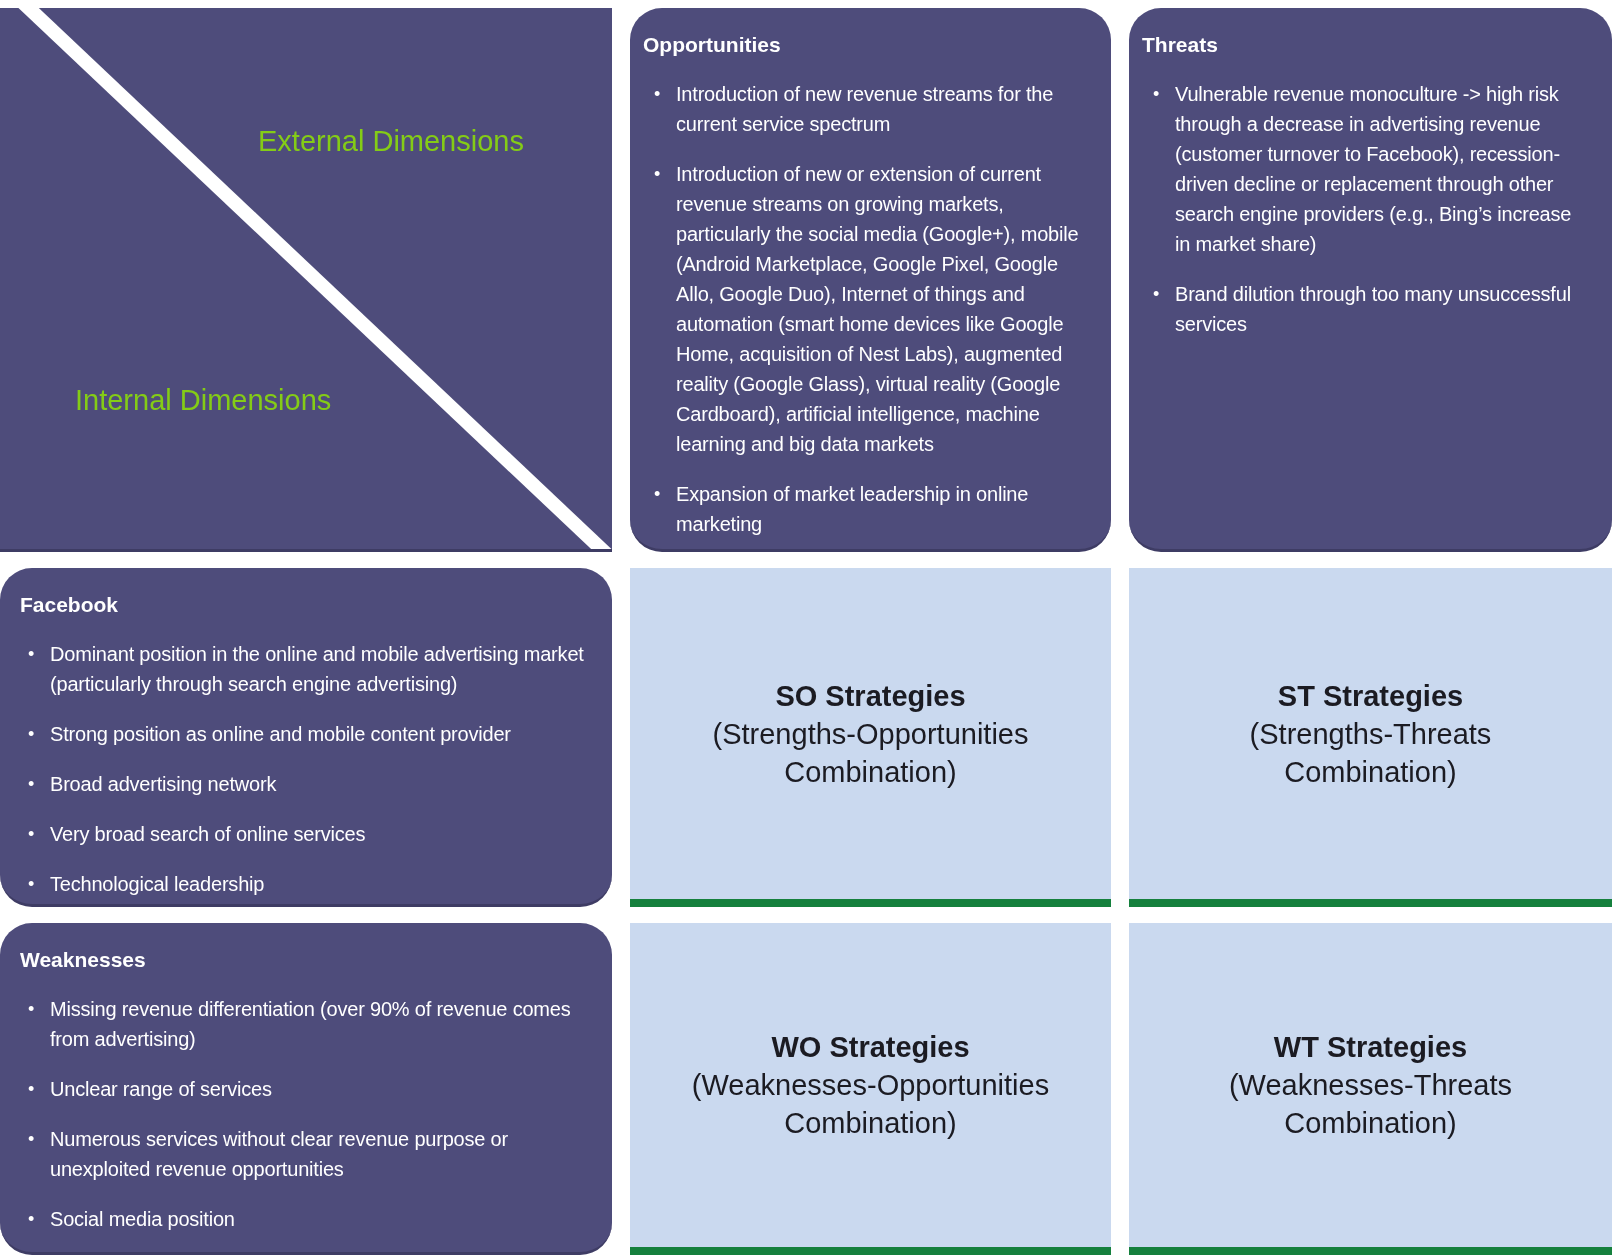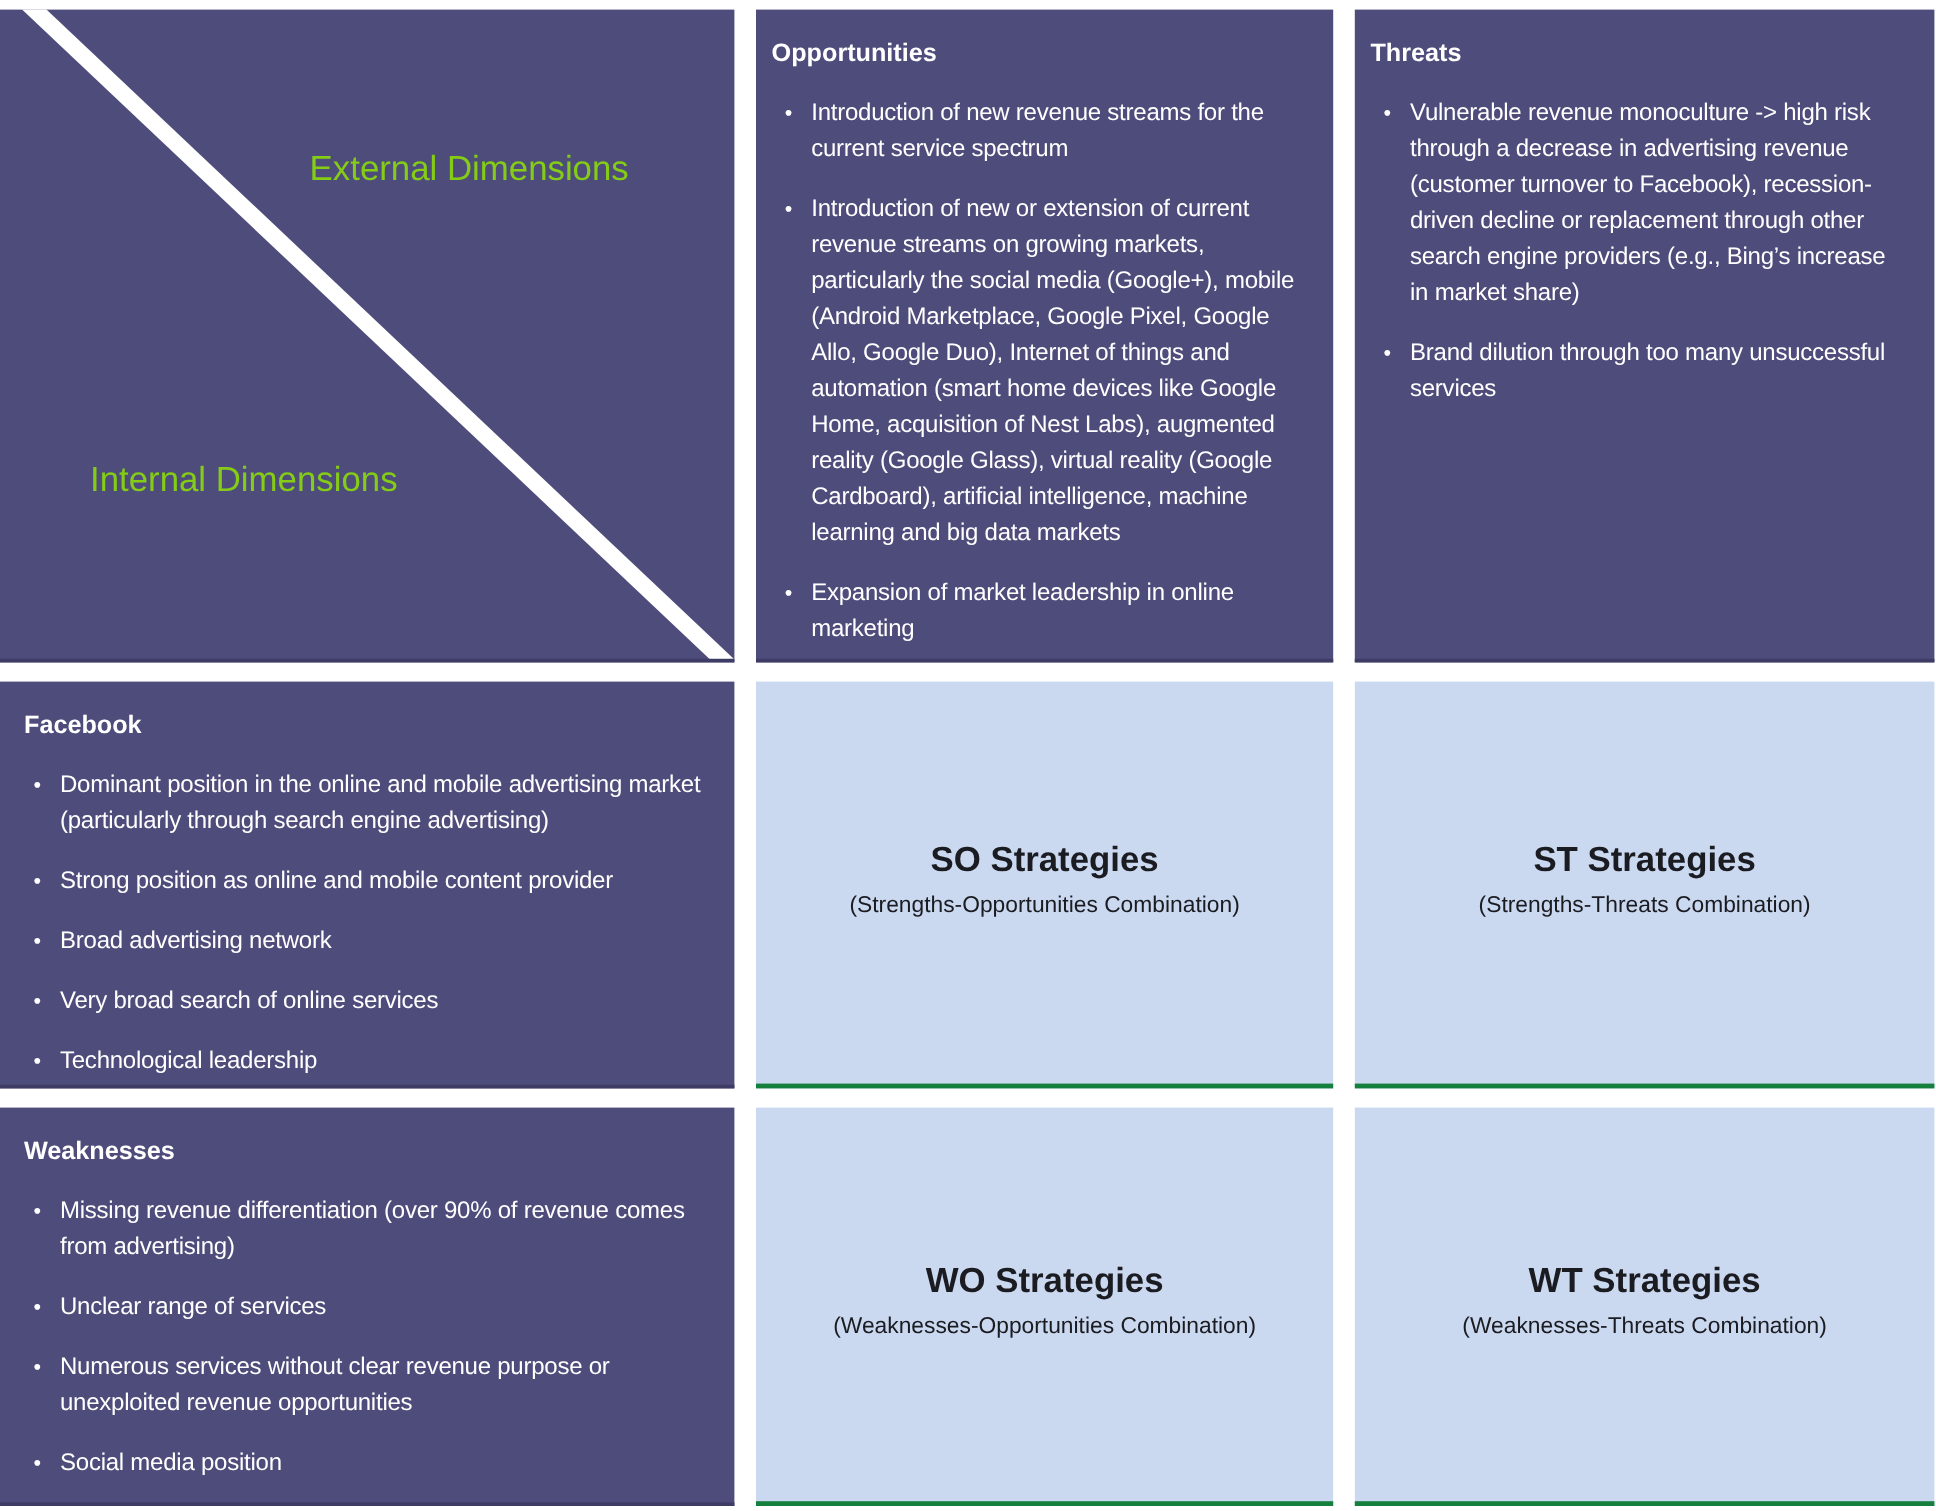"Opportunities" .quad { border-radius: none -> 32px }
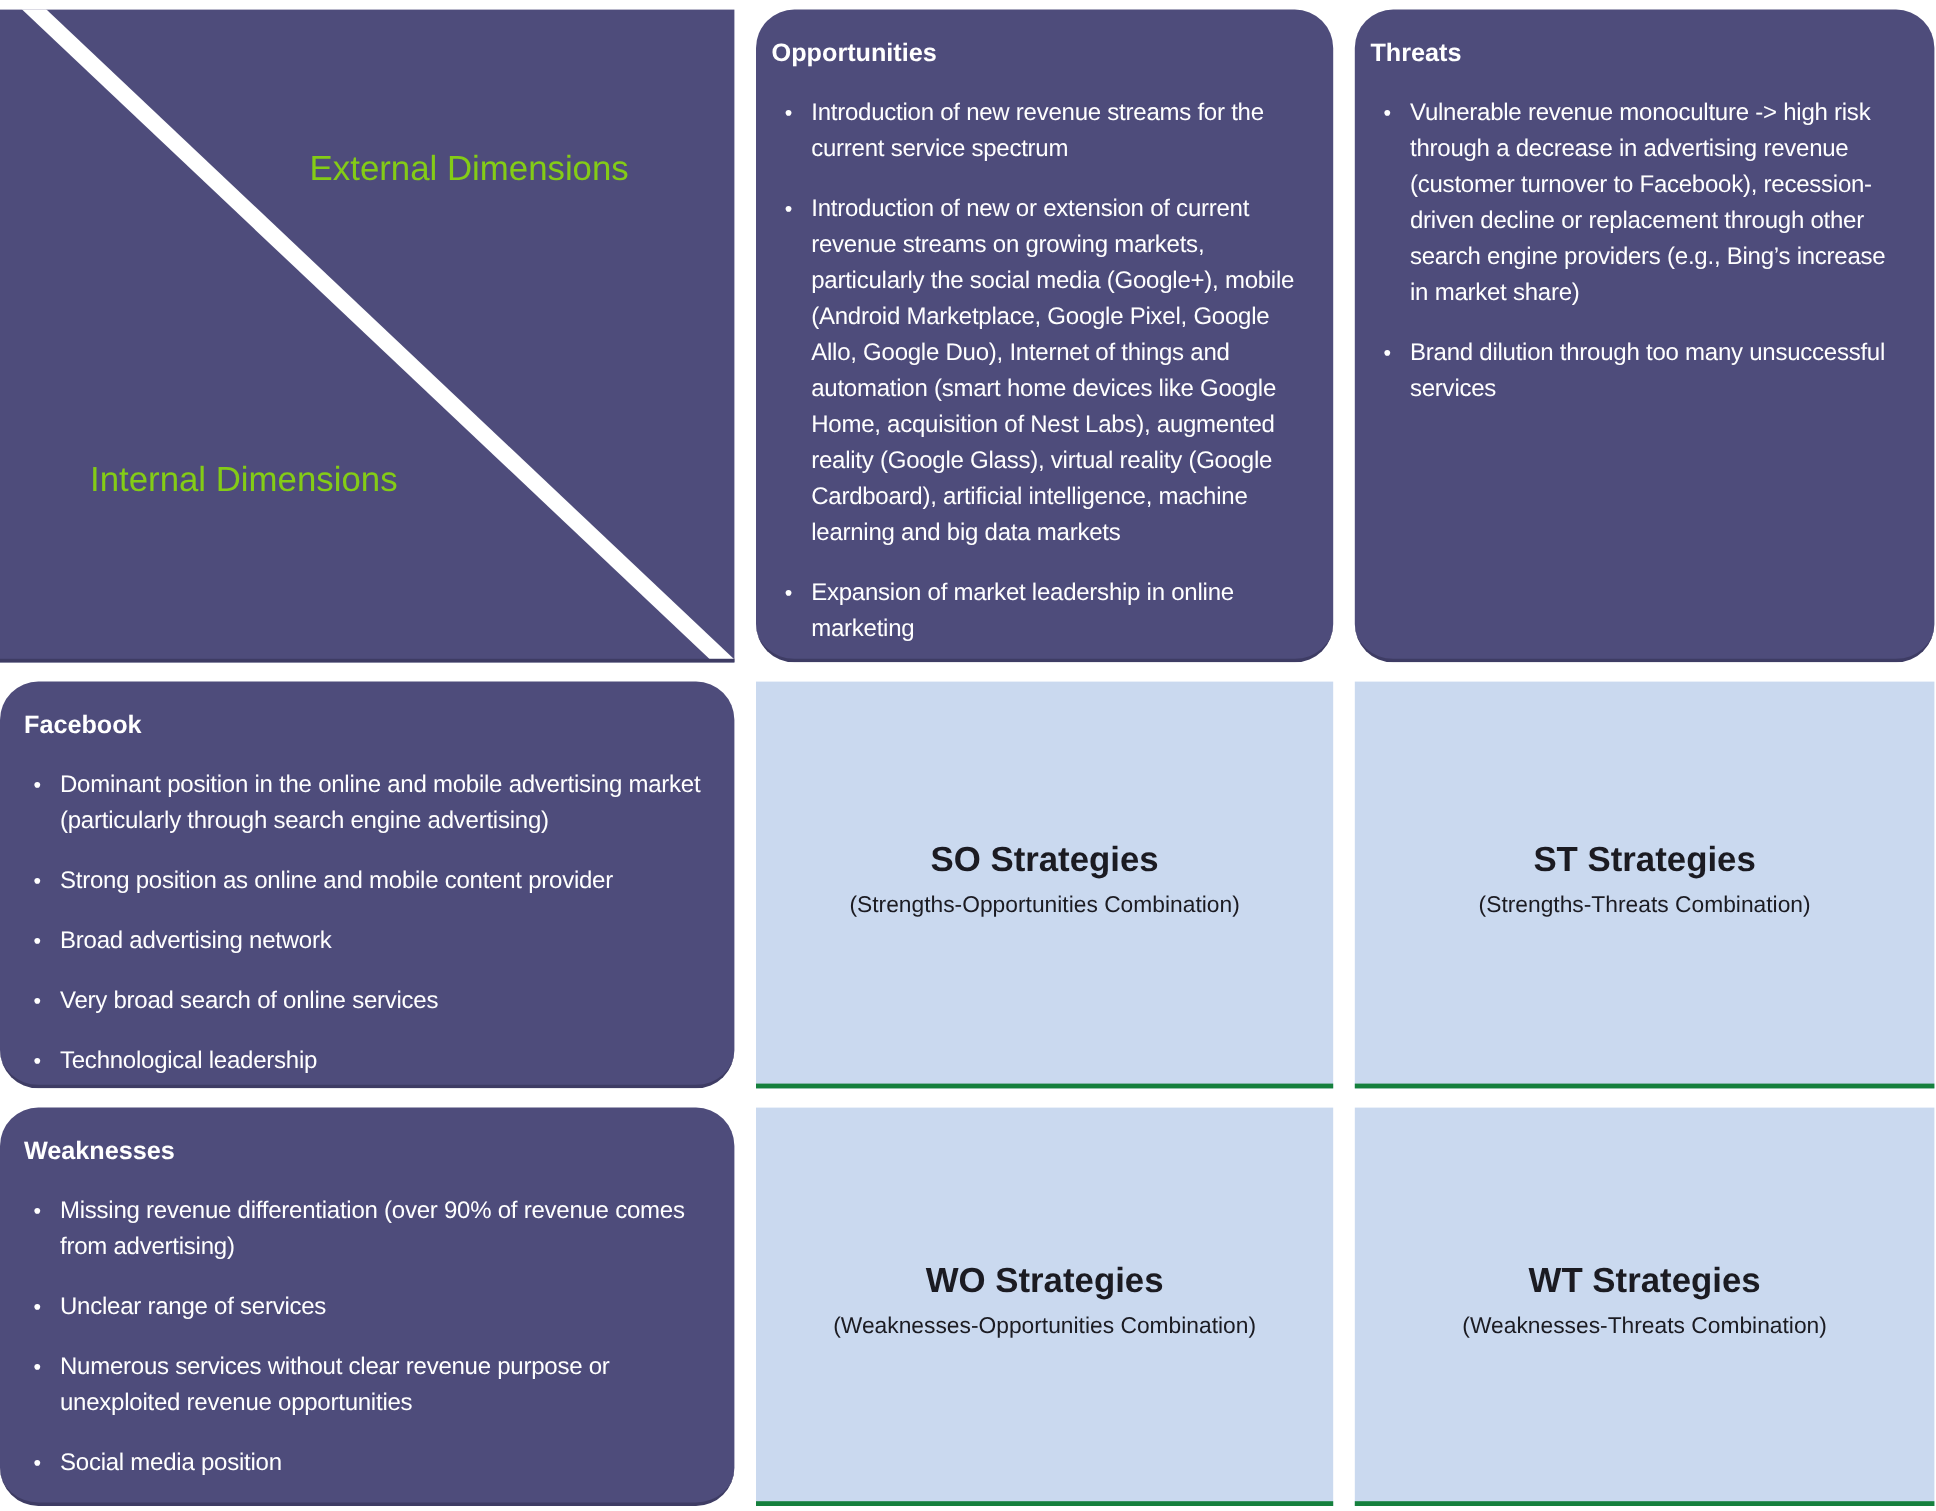"SO Strategies" .blue { border-bottom: 4px solid #15803d -> 8px solid #15803d }
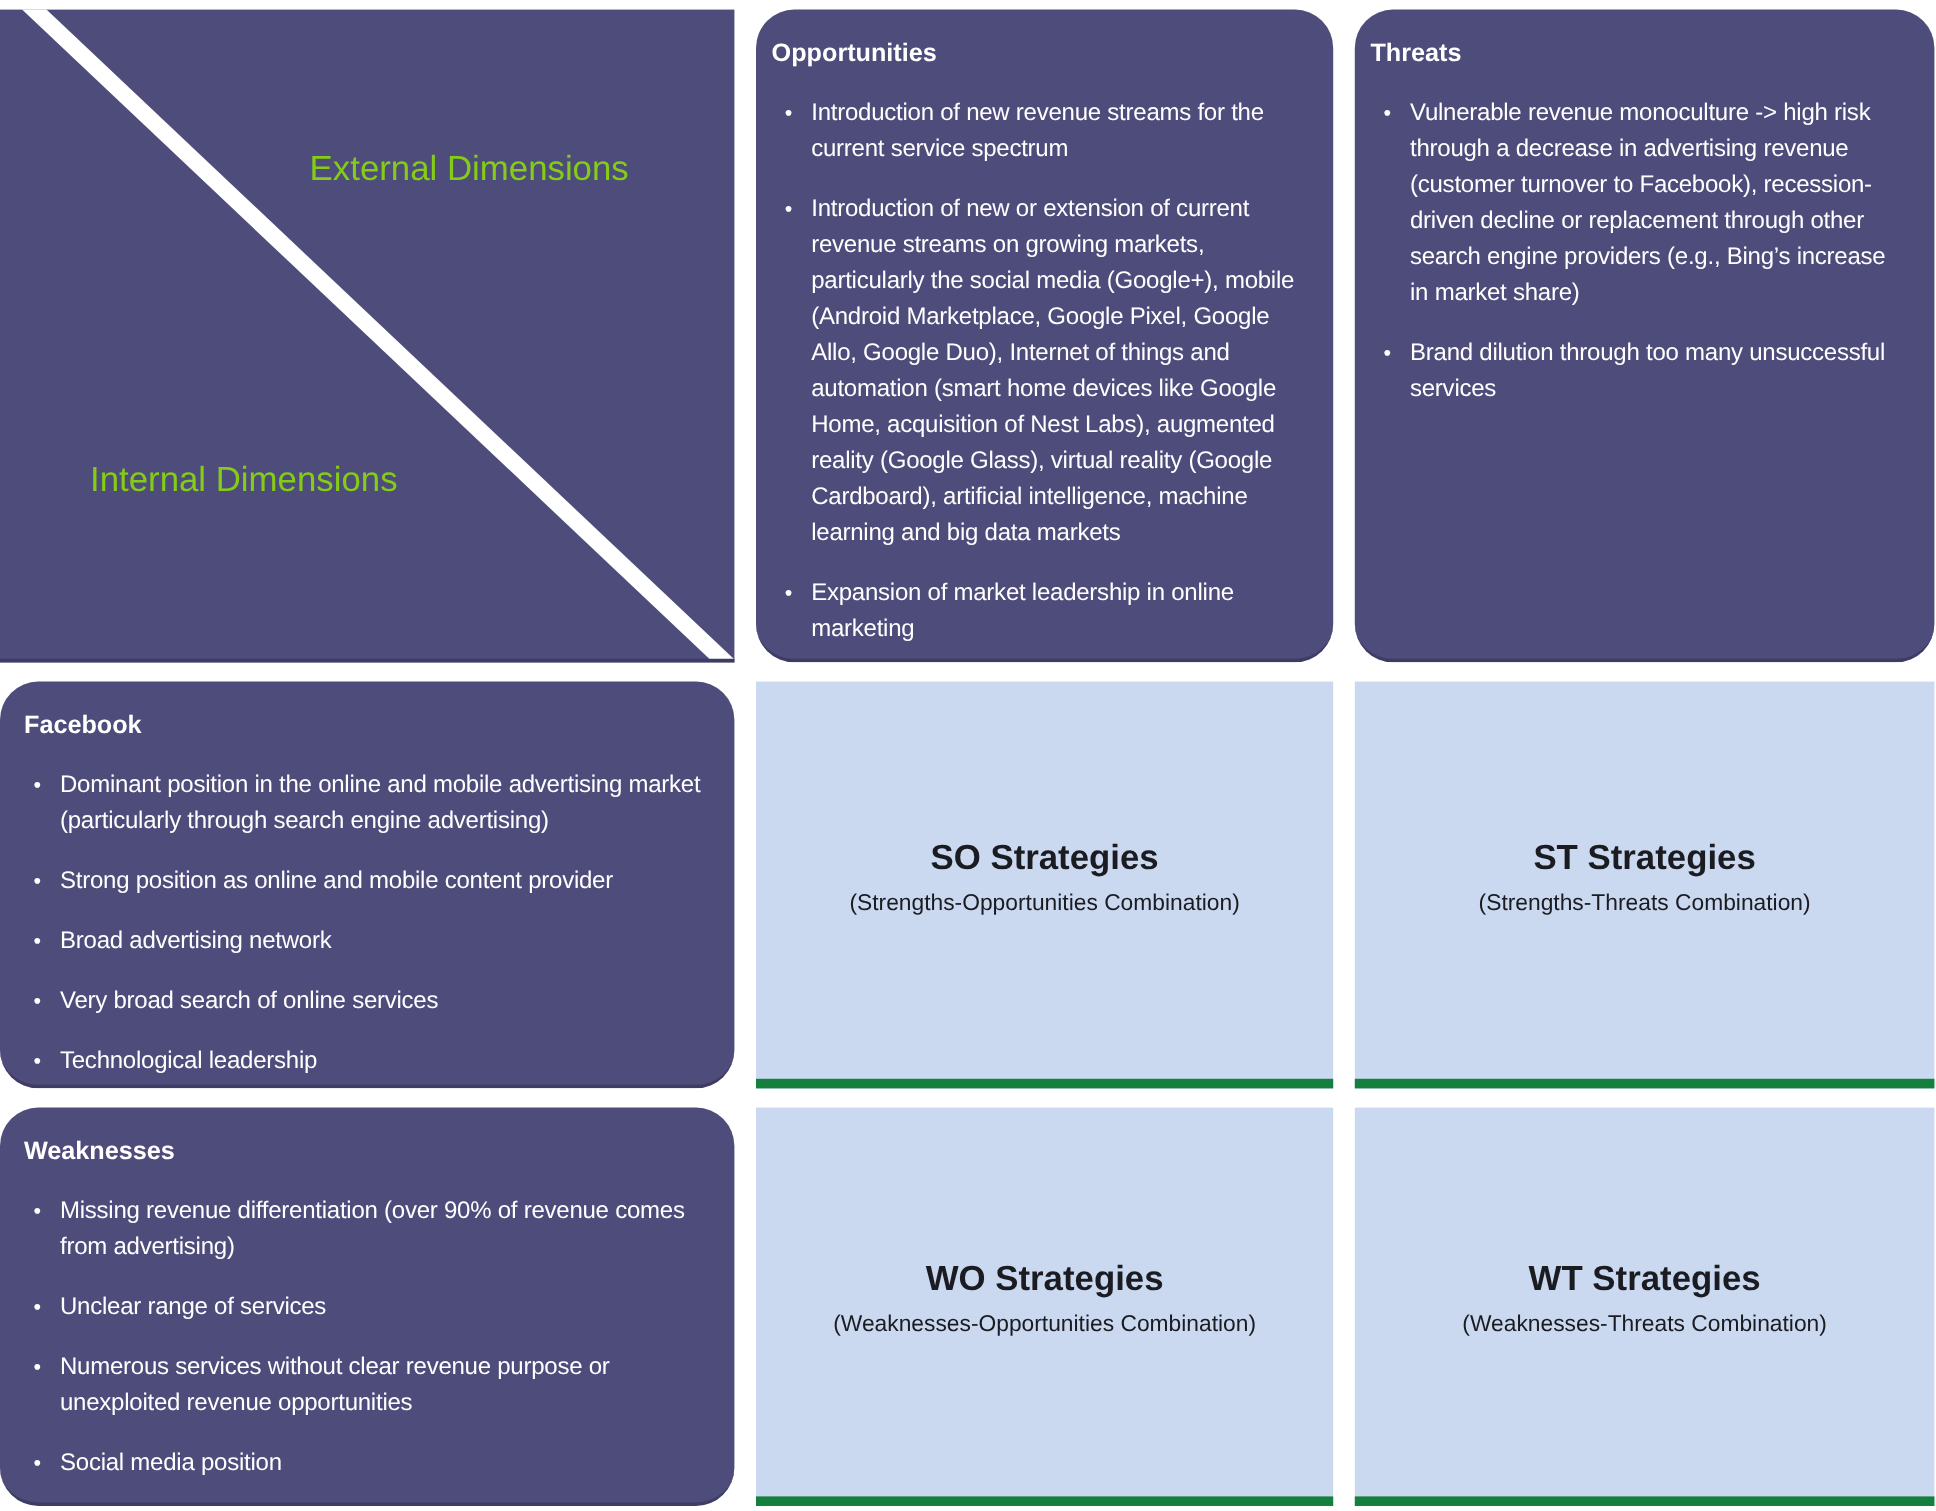"(Strengths-Opportunities Combination)" .strategy-sub { font-size: 19px -> 29px }
